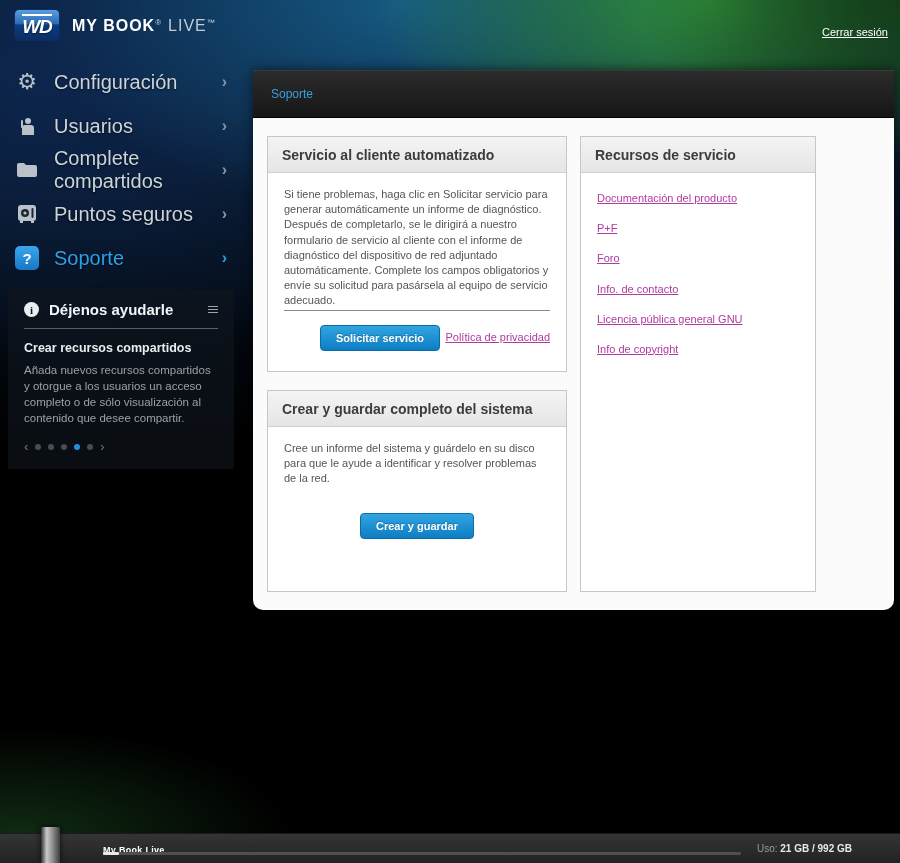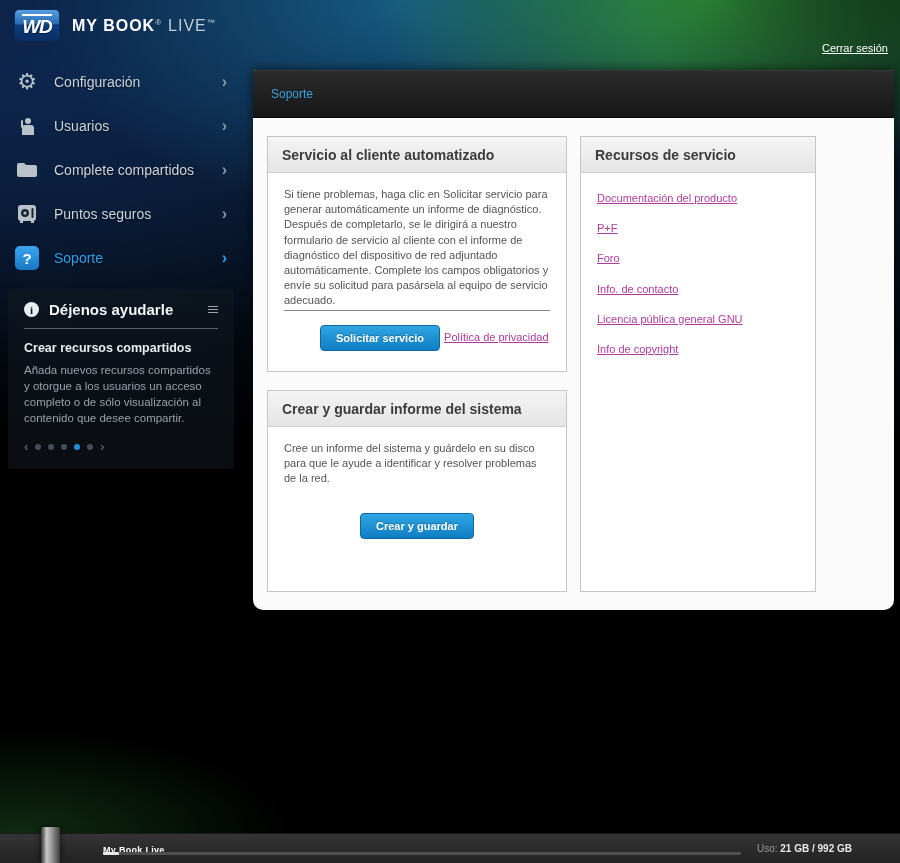"Cerrar sesión" .logout { top: 42px -> 26px }
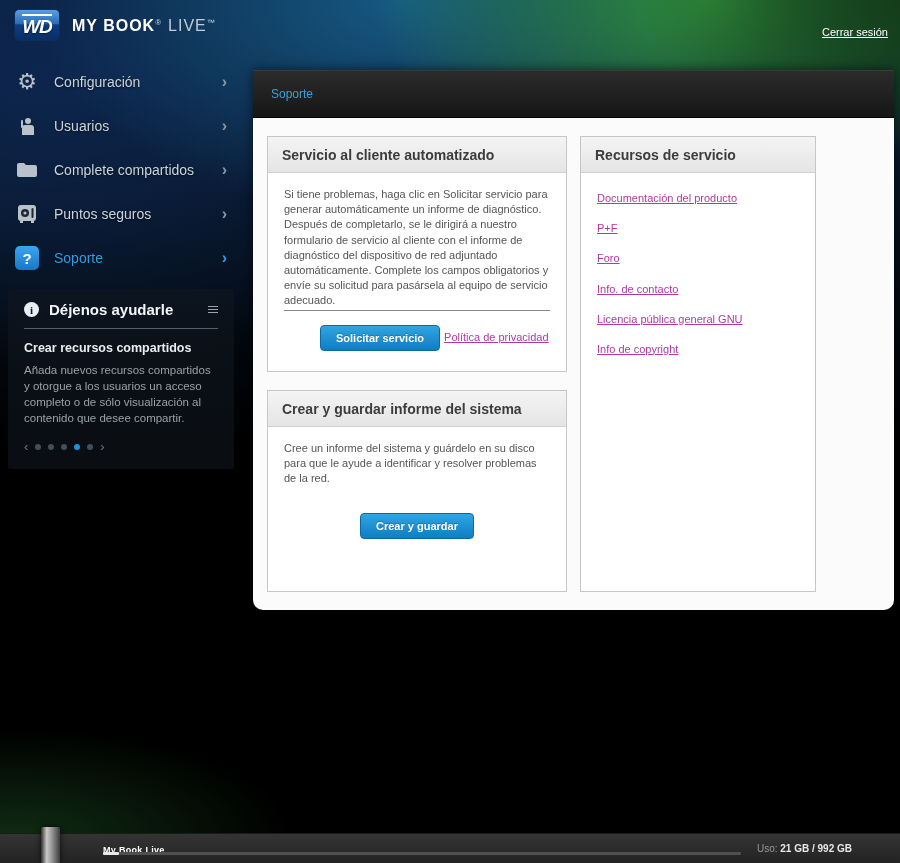"Configuración" .nav-label { font-size: 14px -> 20px }
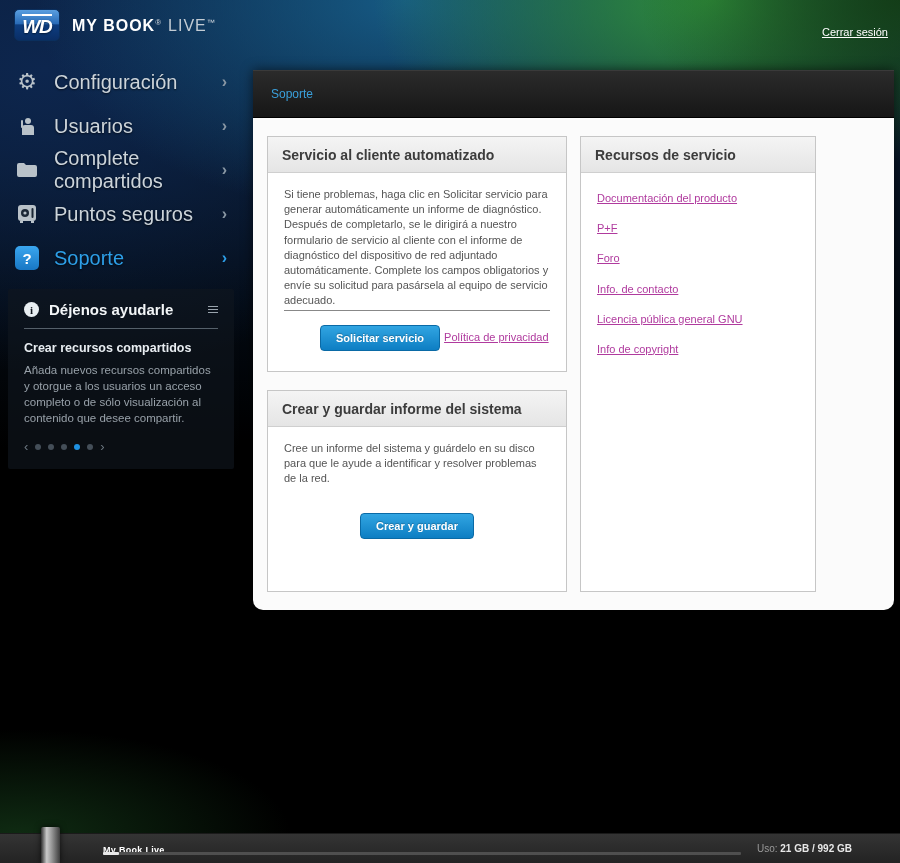"Solicitar servicio" .action-row { justify-content: none -> space-between }
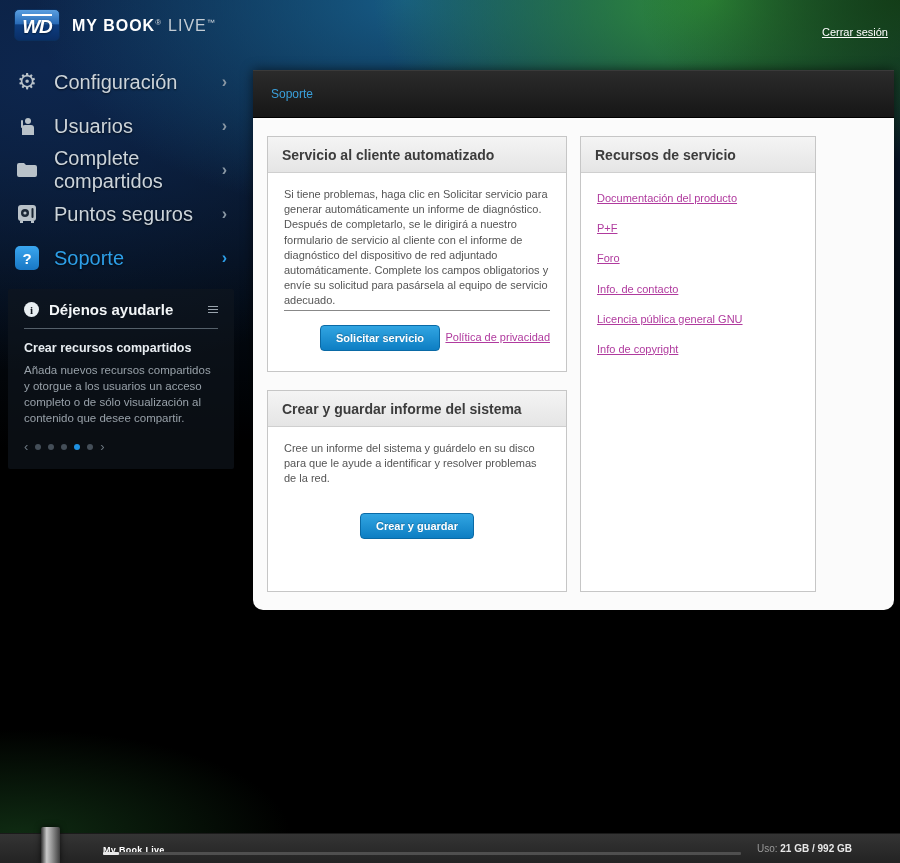"Crear y guardar informe del" span.panel-title { text: informe -> completo }
